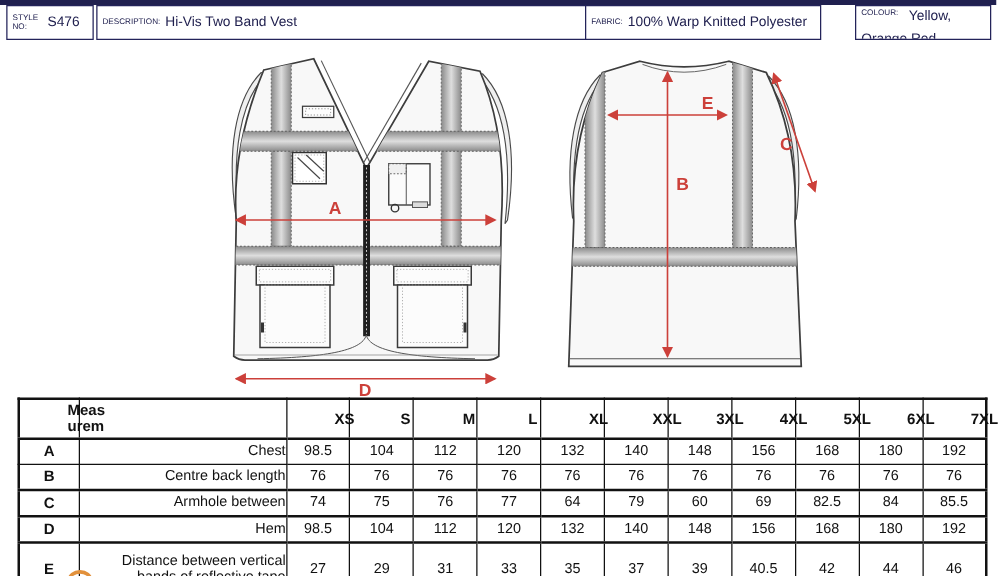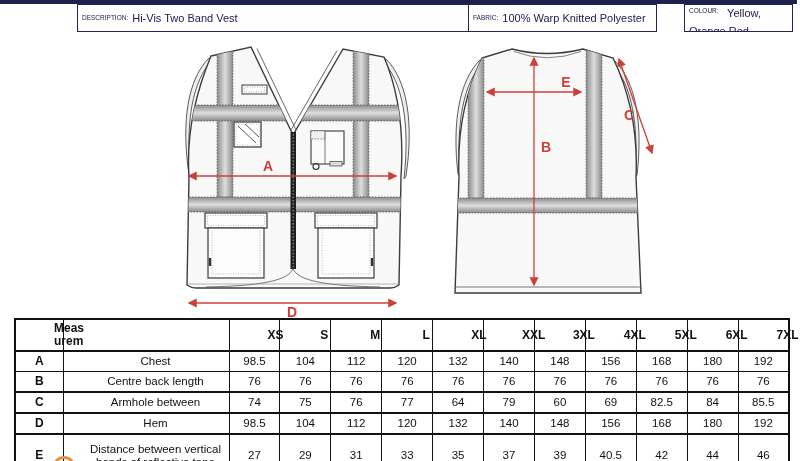"S476" div.hbox { html: none -> <div> <span>STYLE NO:</span> <span>S476</span> </div> }
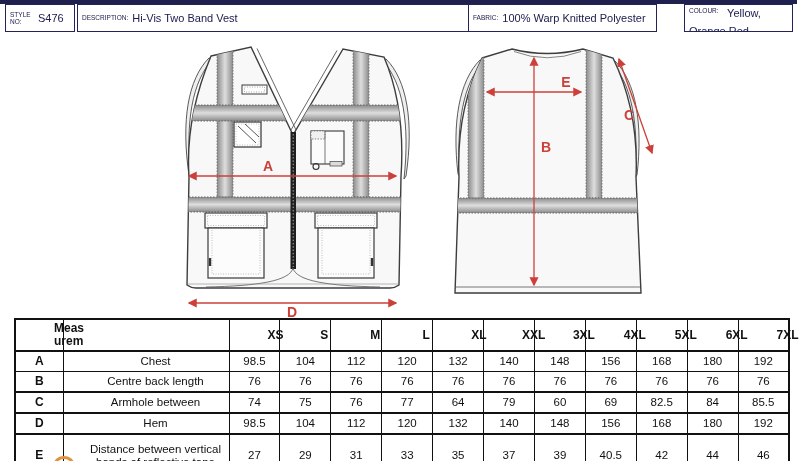"Chest" .sizetable td.mname { text-align: center -> right }
